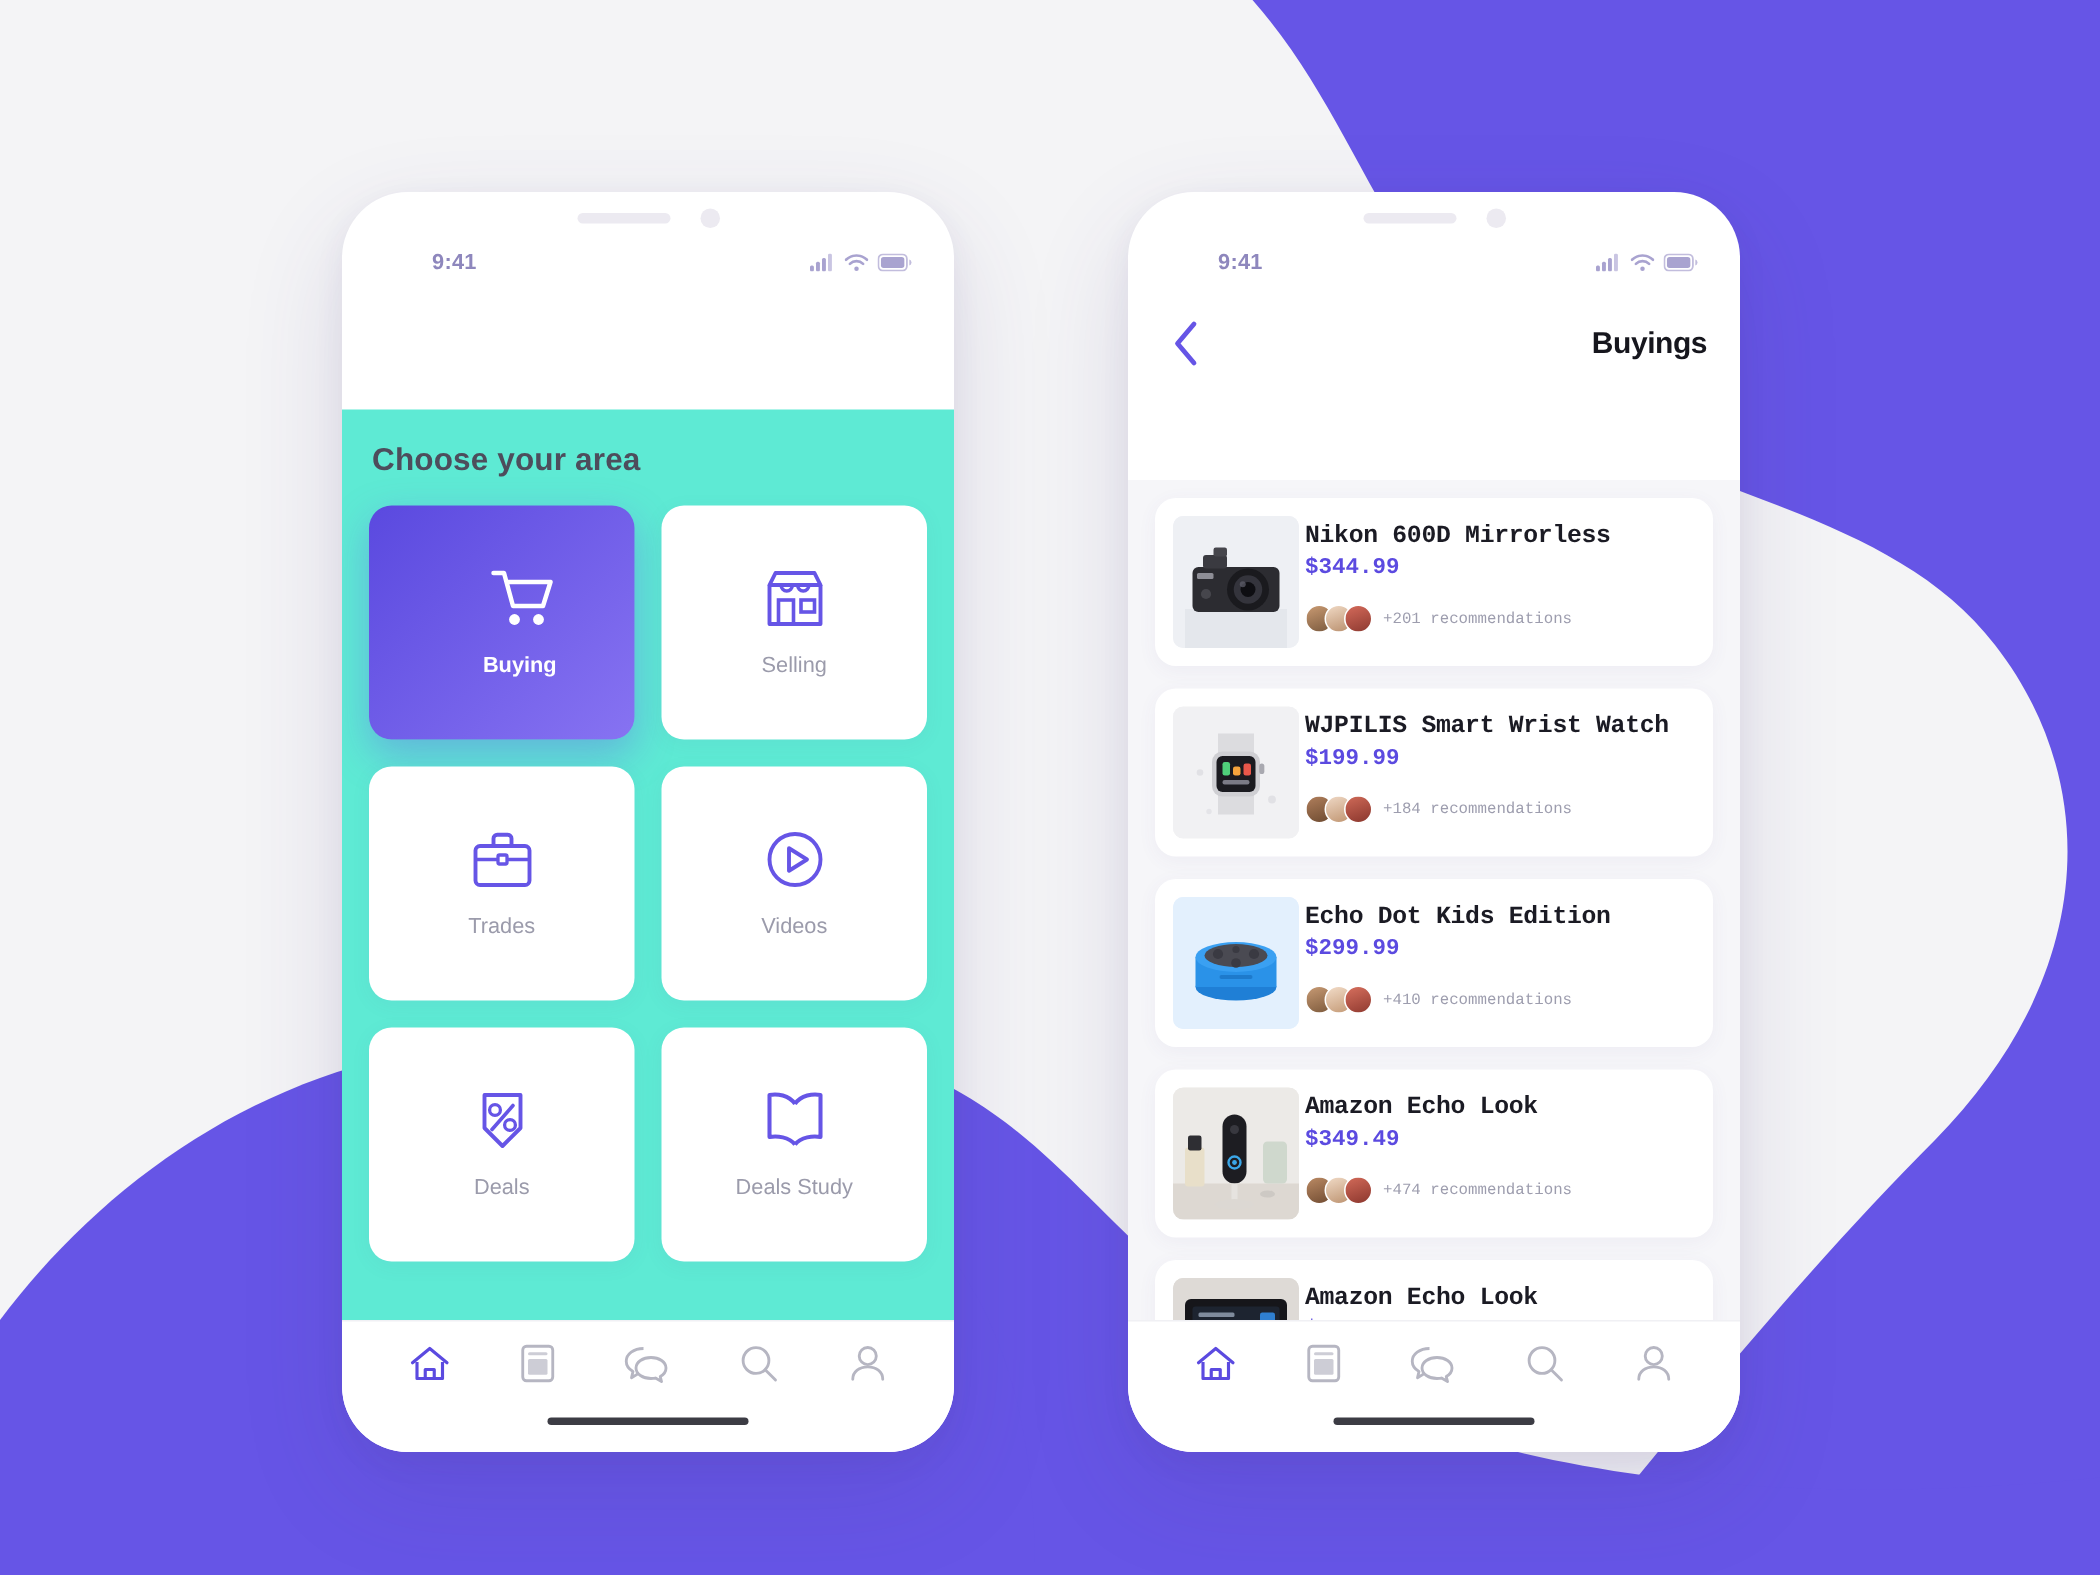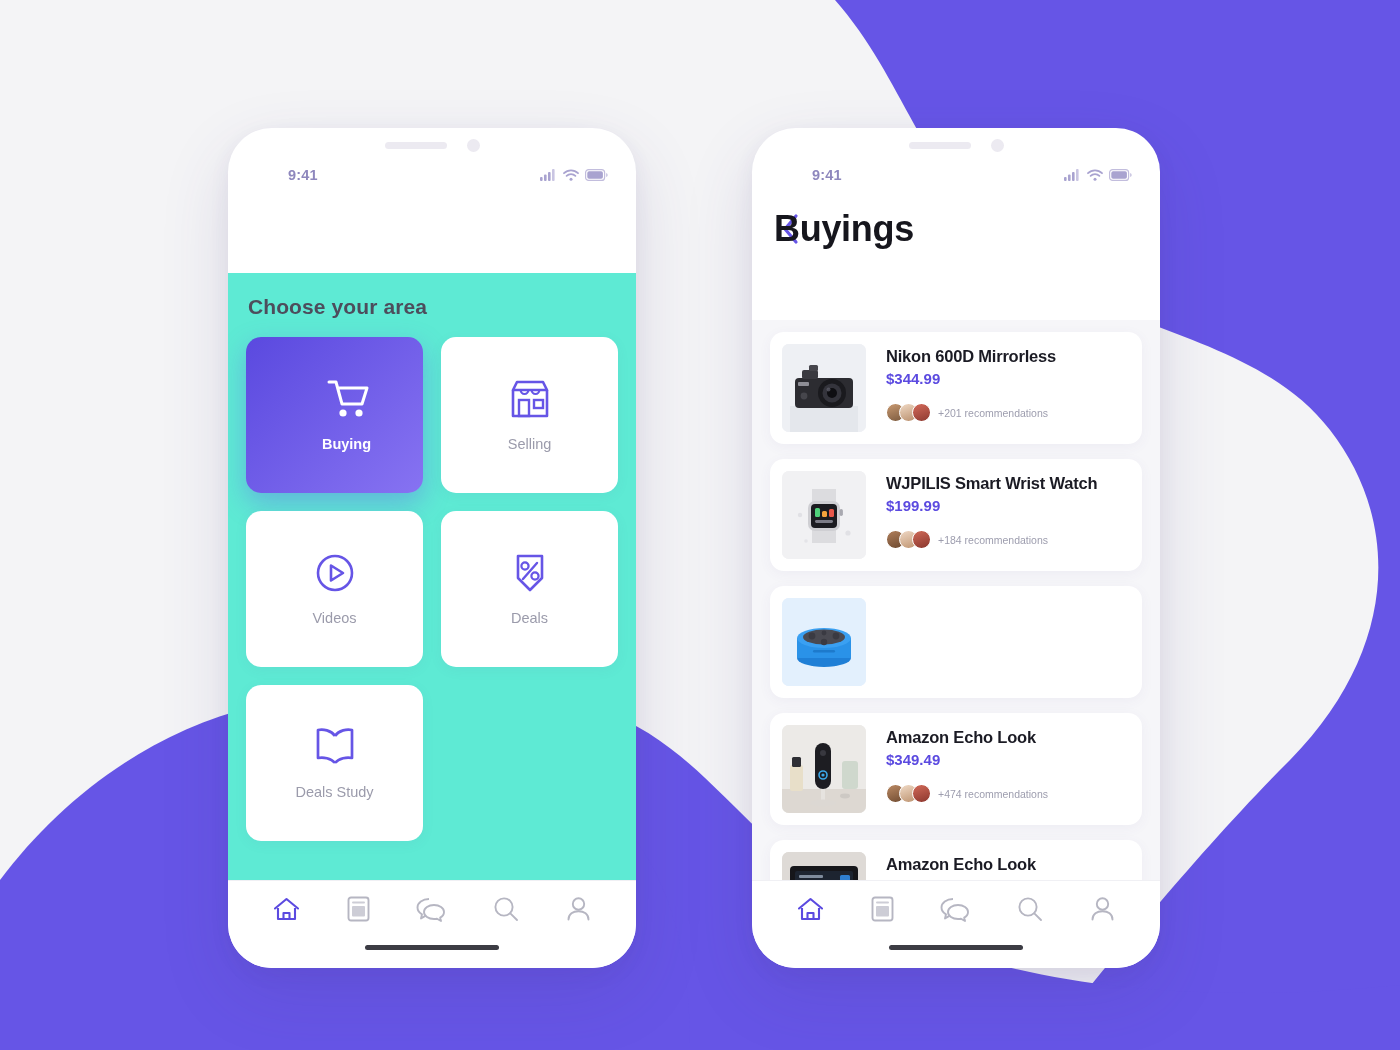"Buyings" .page-title { font-size: 36px -> 20px; text-align: left -> right }
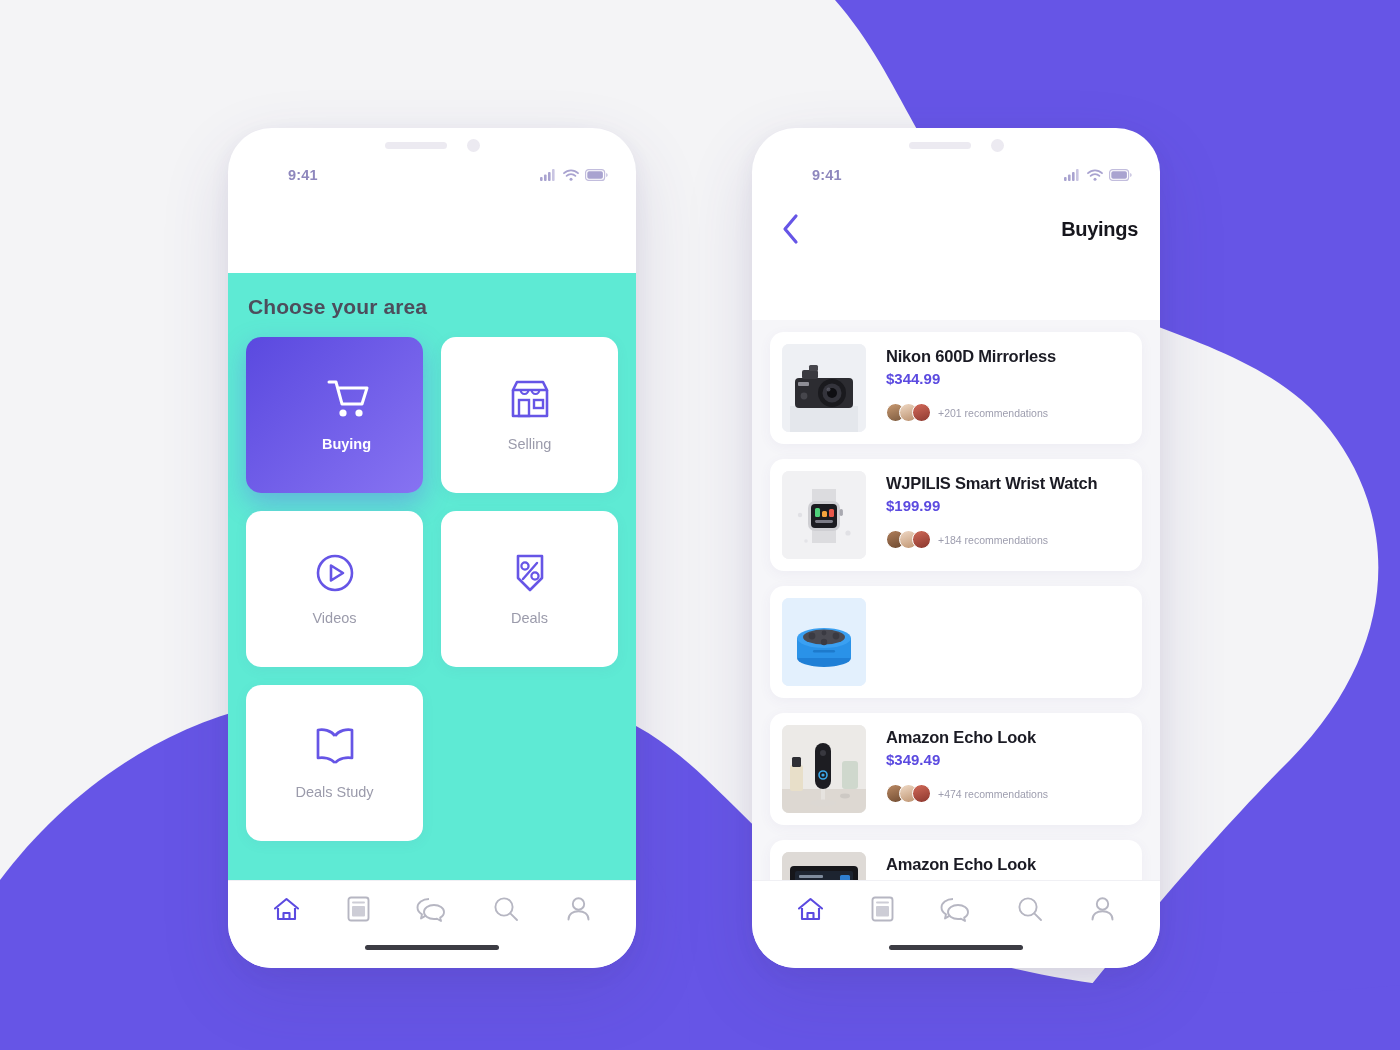"Nikon 600D Mirrorless" .prod-card { font-family: none -> Liberation Mono, monospace; gap: 20px -> 4px }
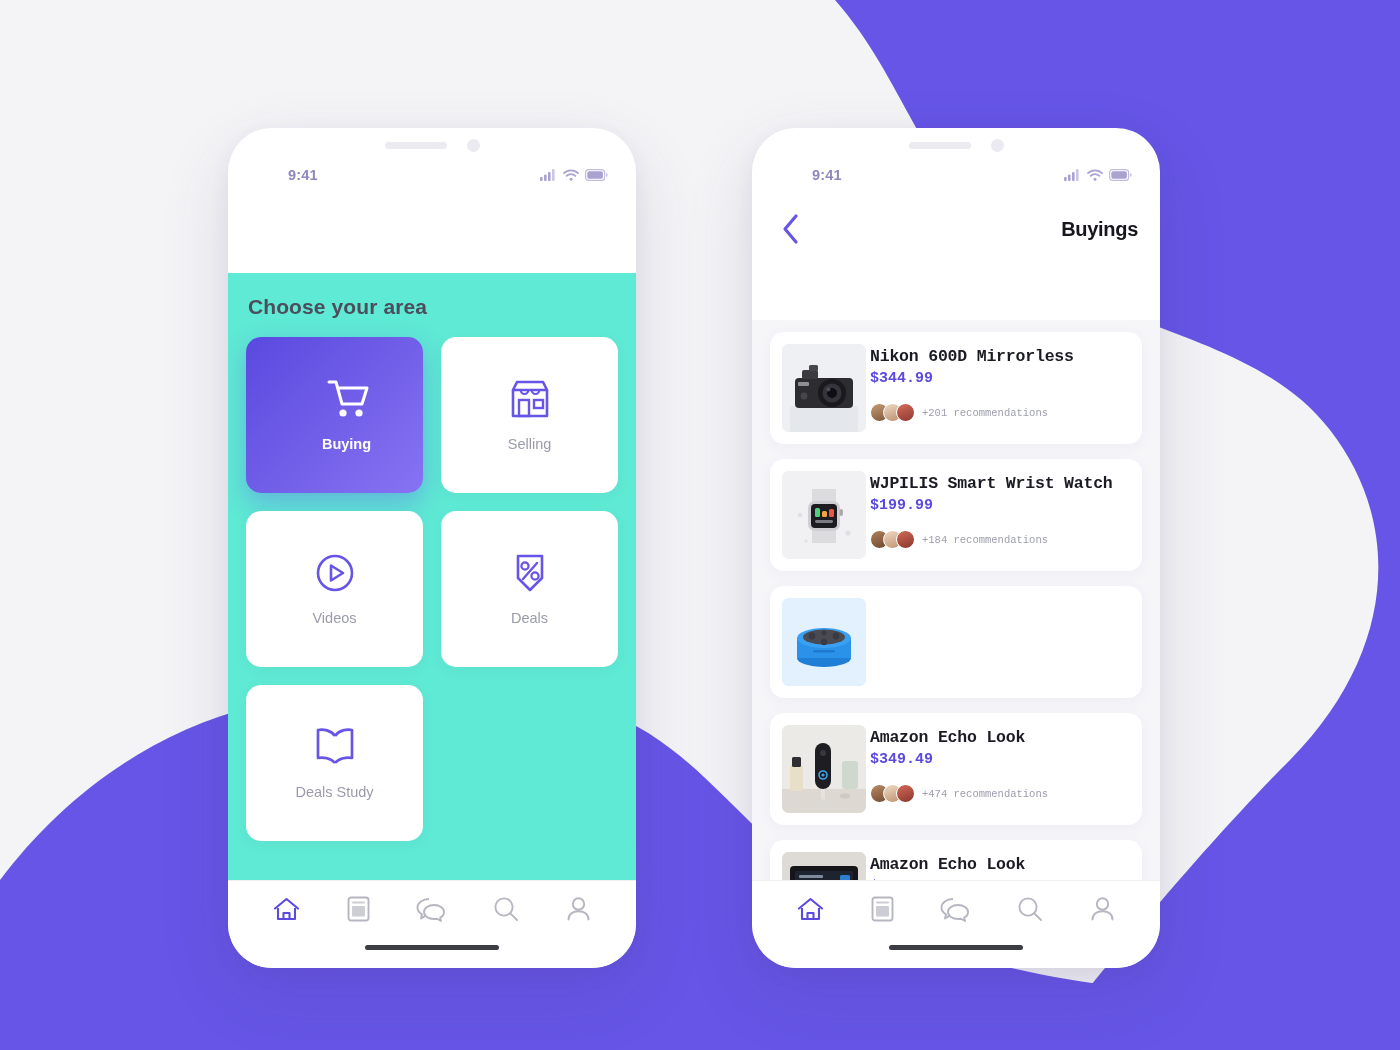"Trades" div.tile { html: none -> <div> <svg> <rect></rect> <path></path> <path></path> <rect></rect> </svg> <div>Trades</div> </div> }
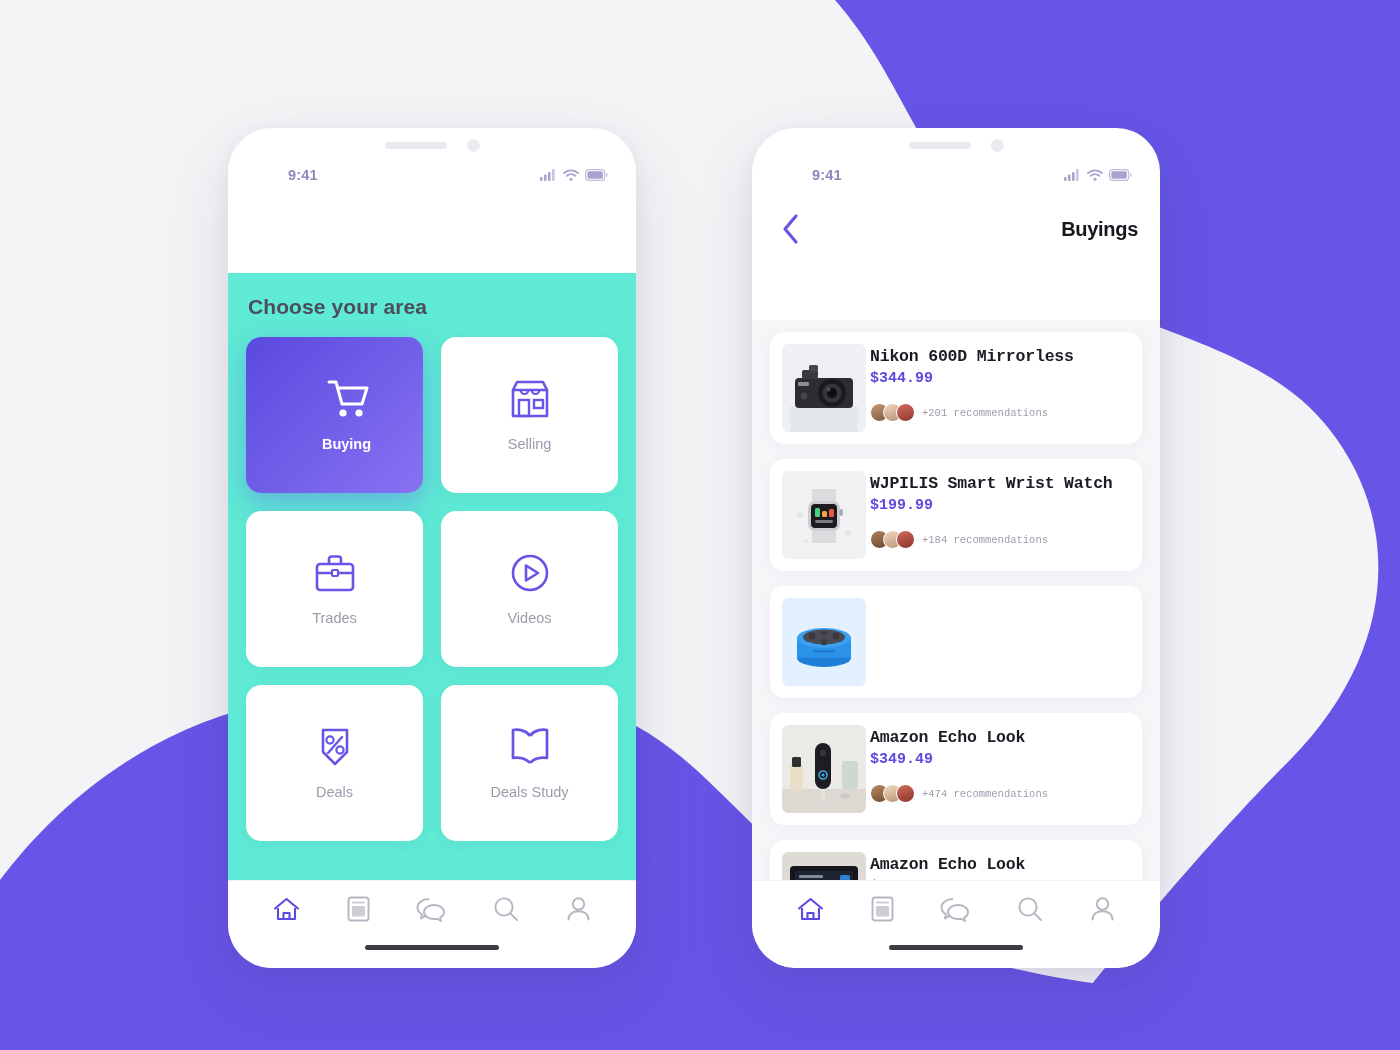"Echo Dot Kids Edition" div.prod-info { html: none -> <div> <div>Echo Dot Kids Edition</div> <div>$299.99</div> <div> <div> <div></div> <div></div> <div></div> </div> <div>+410 recommendations</div> </div> </div> }
